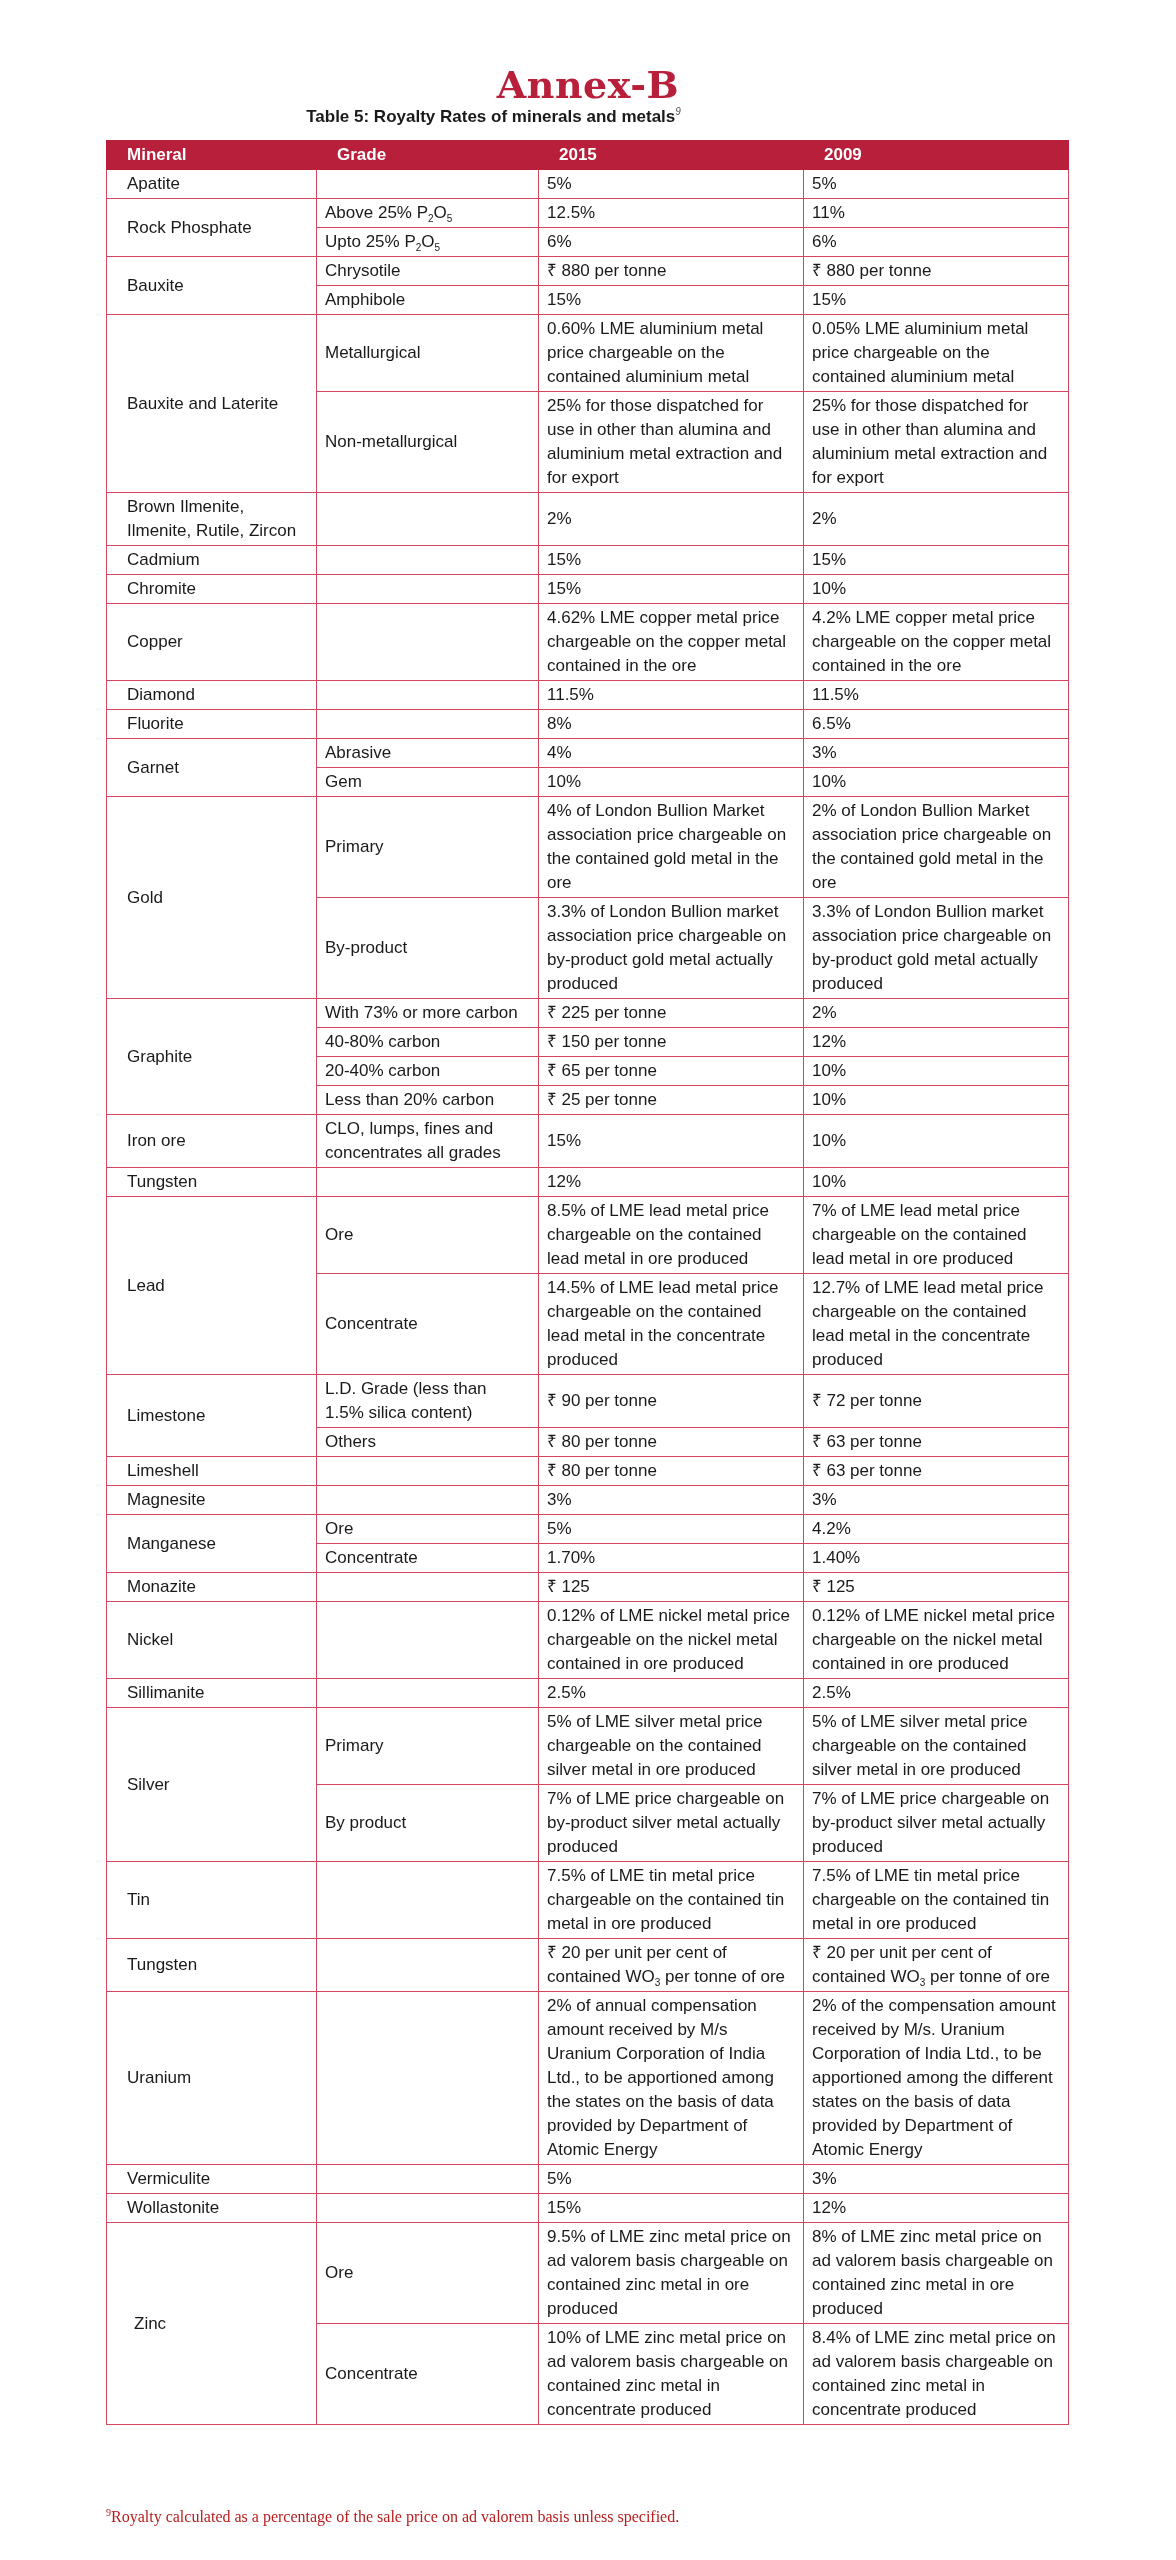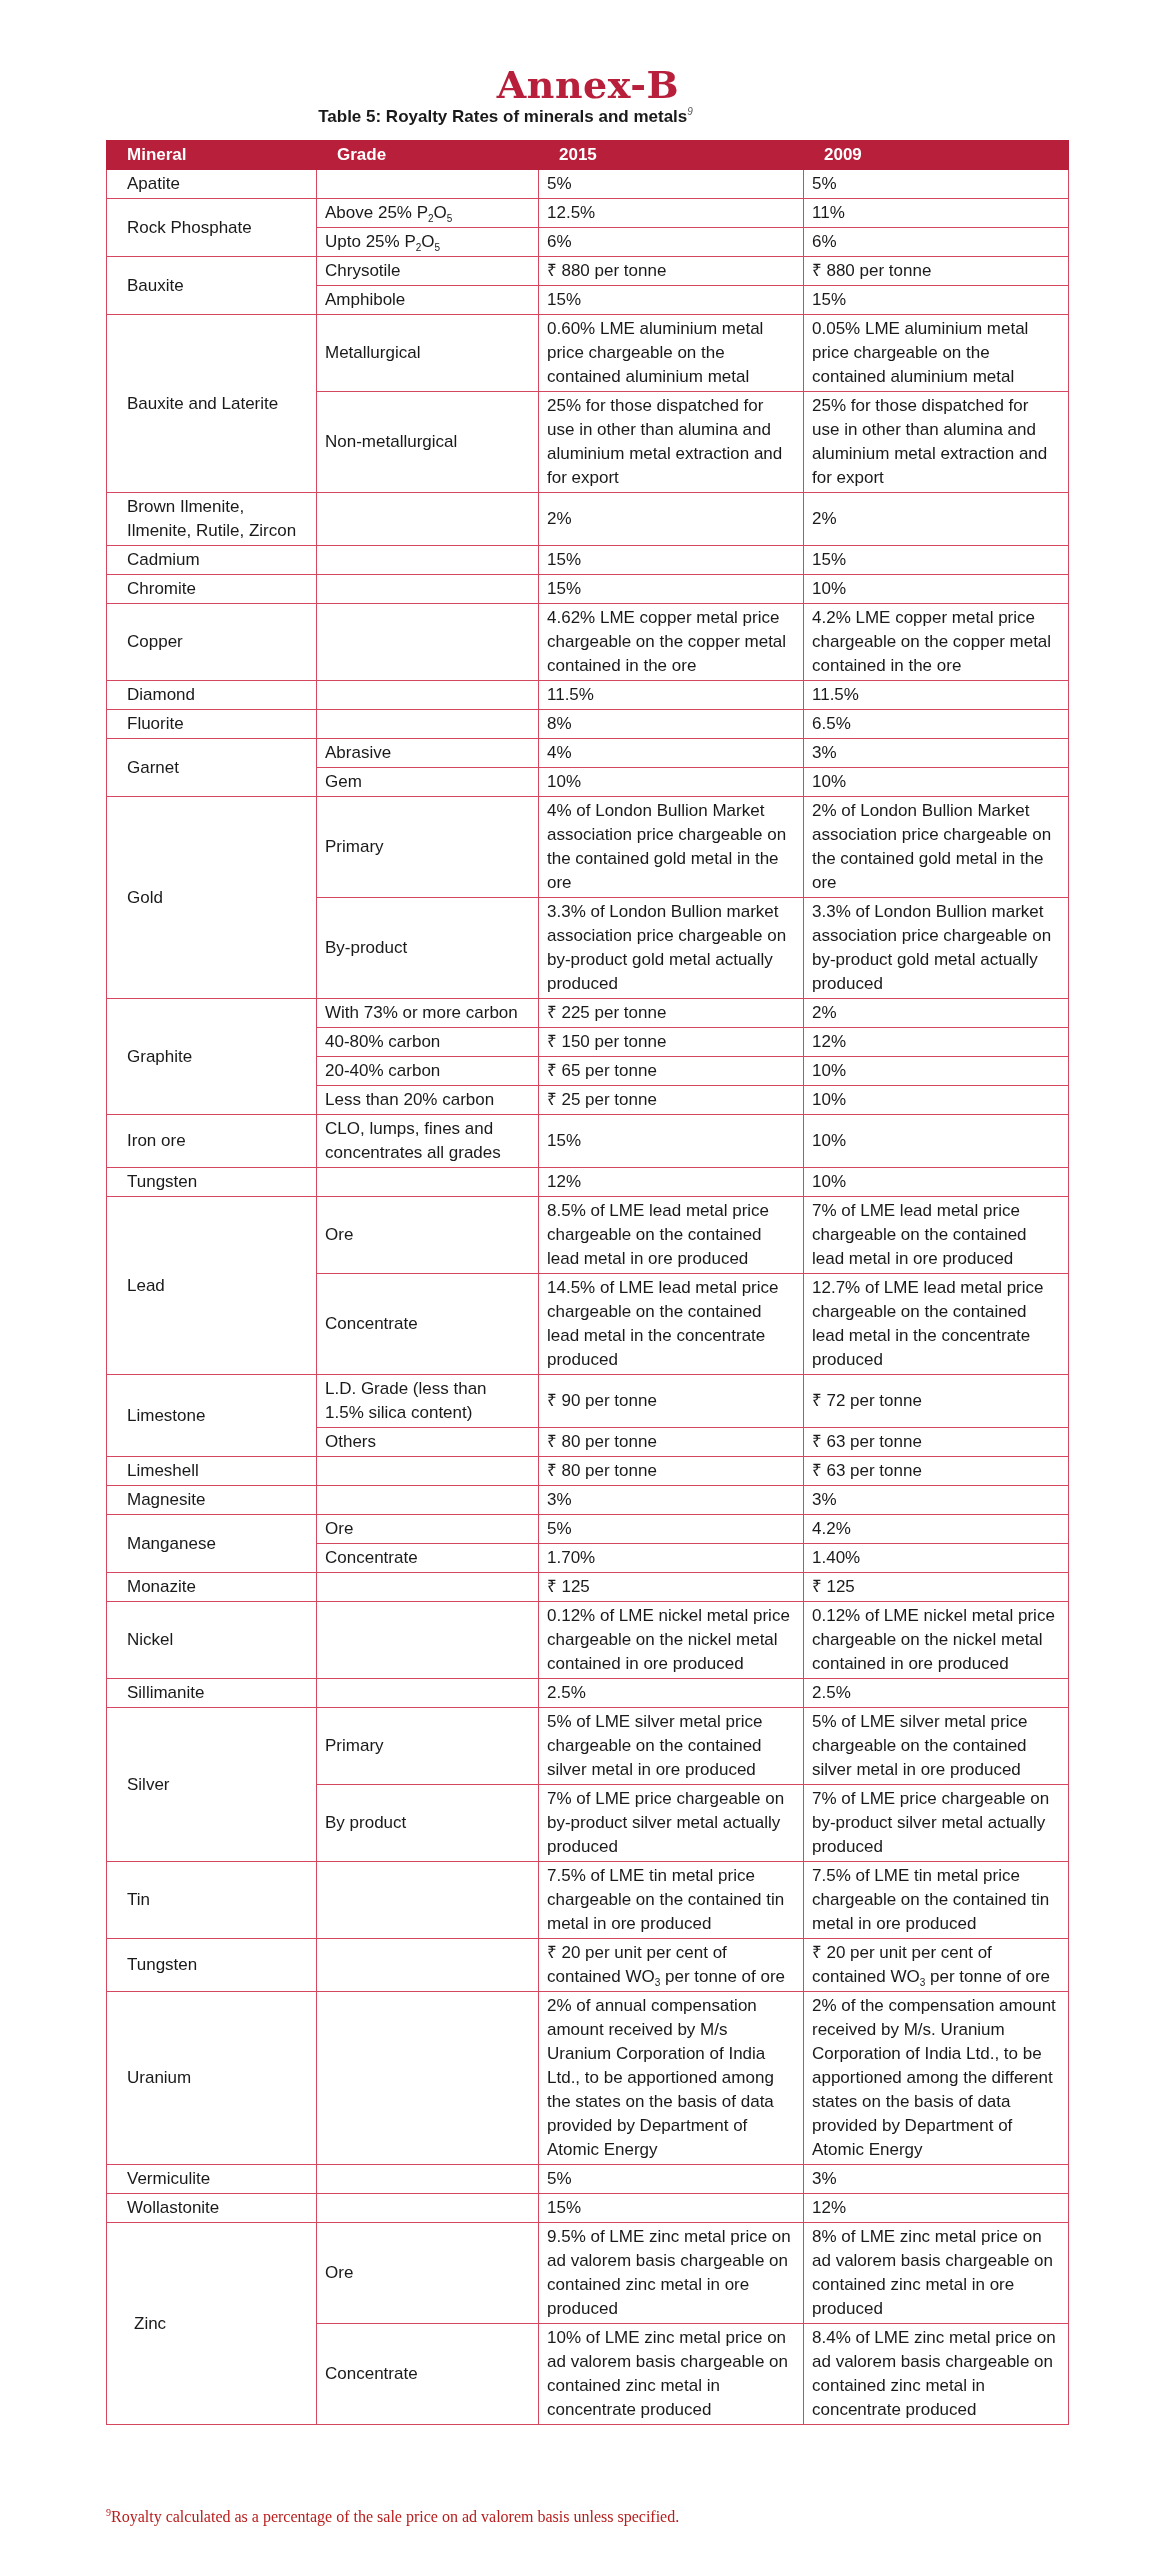"Table 5: Royalty Rates of" .caption { left: 12px -> 0 }
